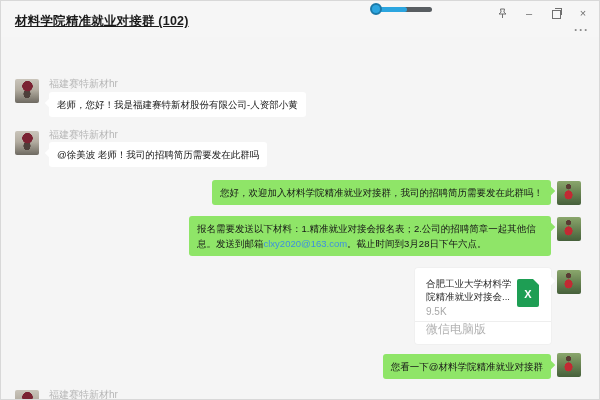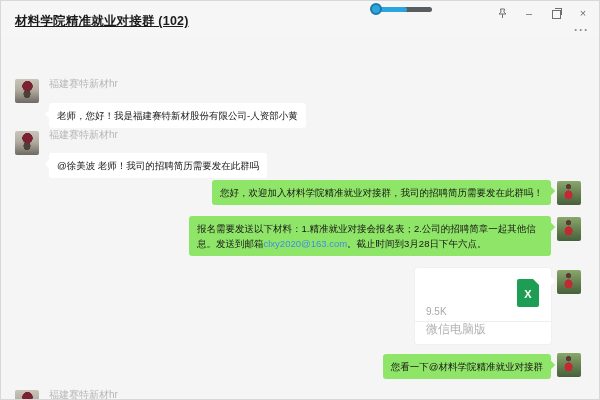"老师，您好！我是福建赛特新材股份有限公司-人资部小黄" .bubble.white { margin-top: 11px -> none }
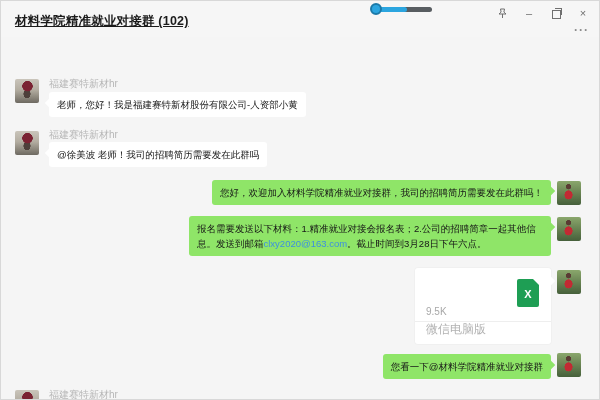"合肥工业大学材料学院精准就业对接会..." div.file-title { html: none -> <div>合肥工业大学材料学院精准就业对接会...</div> }
